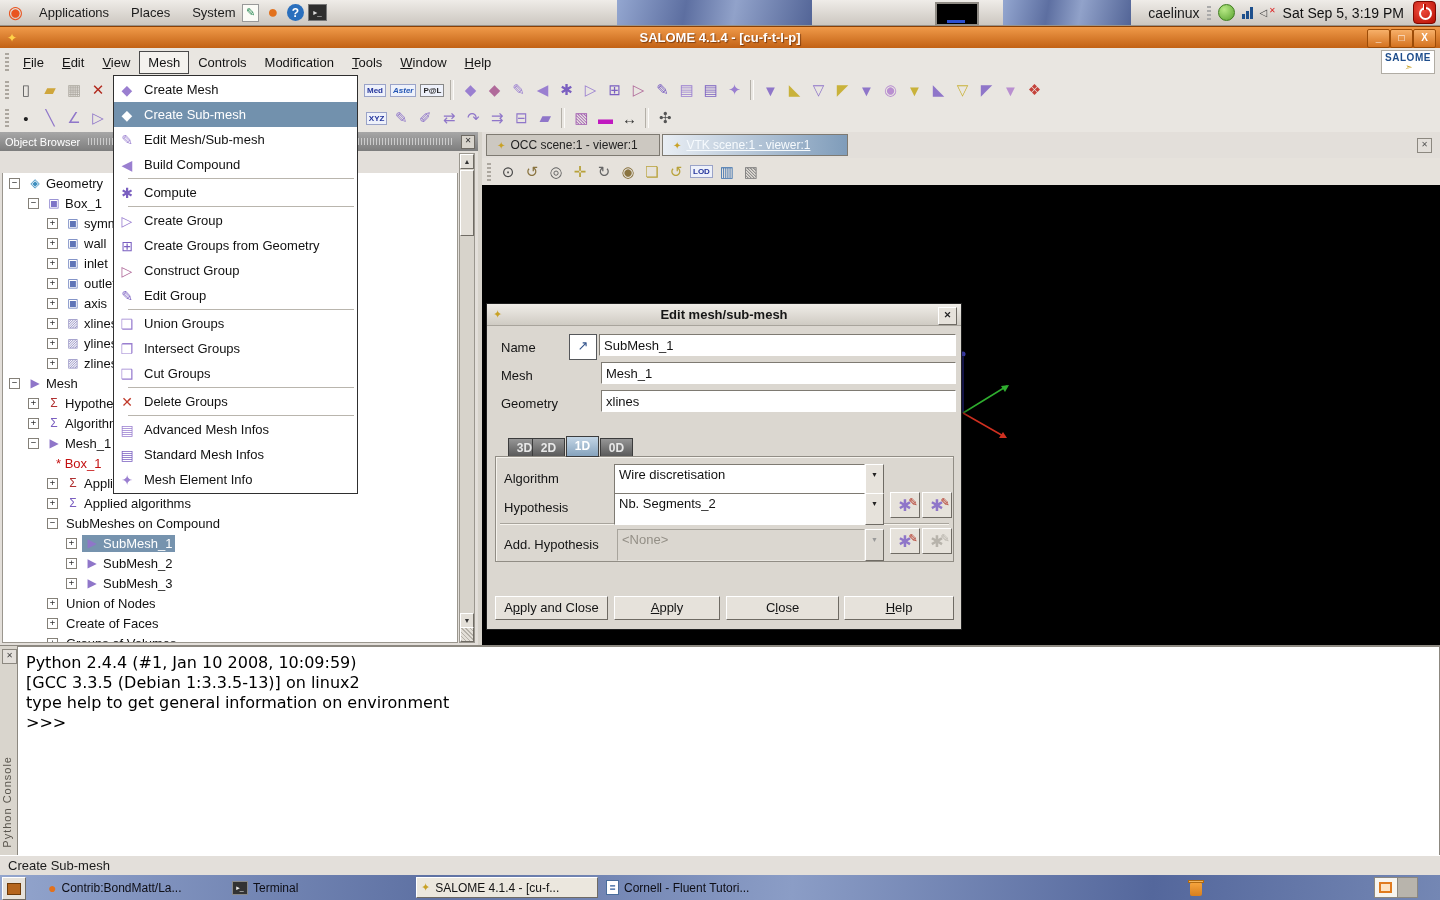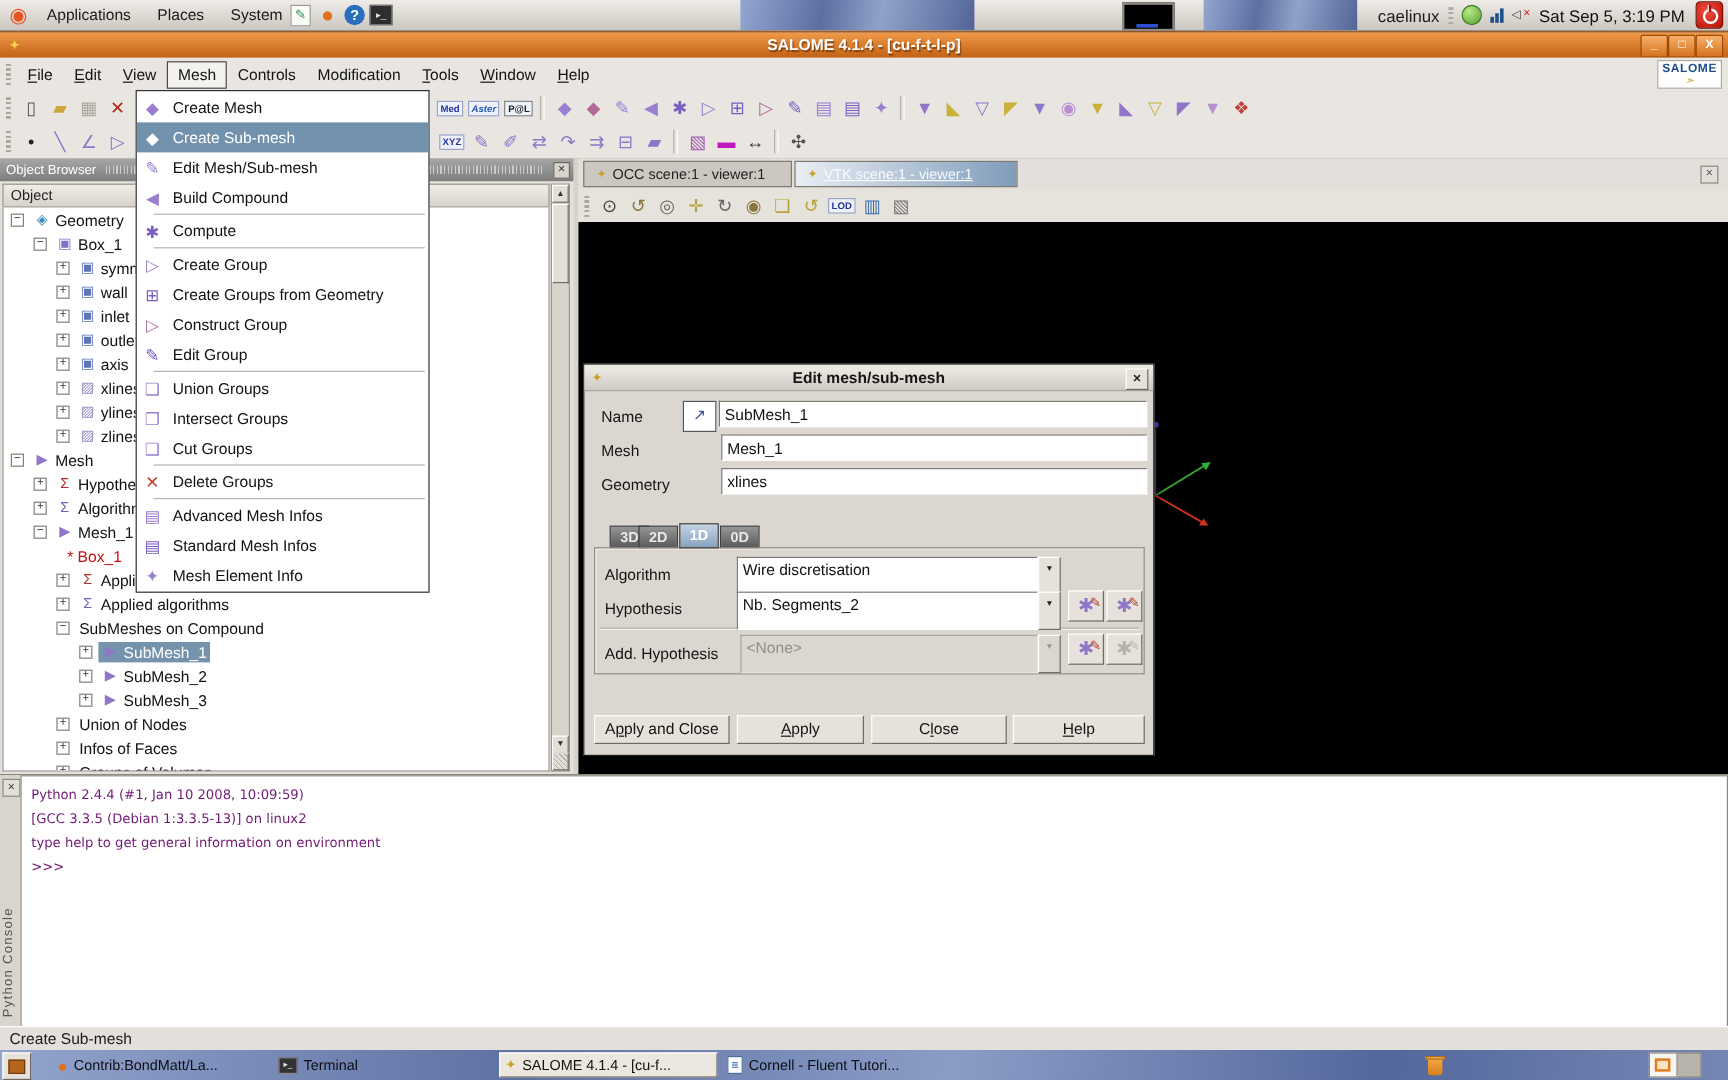"Object" div.abs { html: <div>Object</div> -> none }
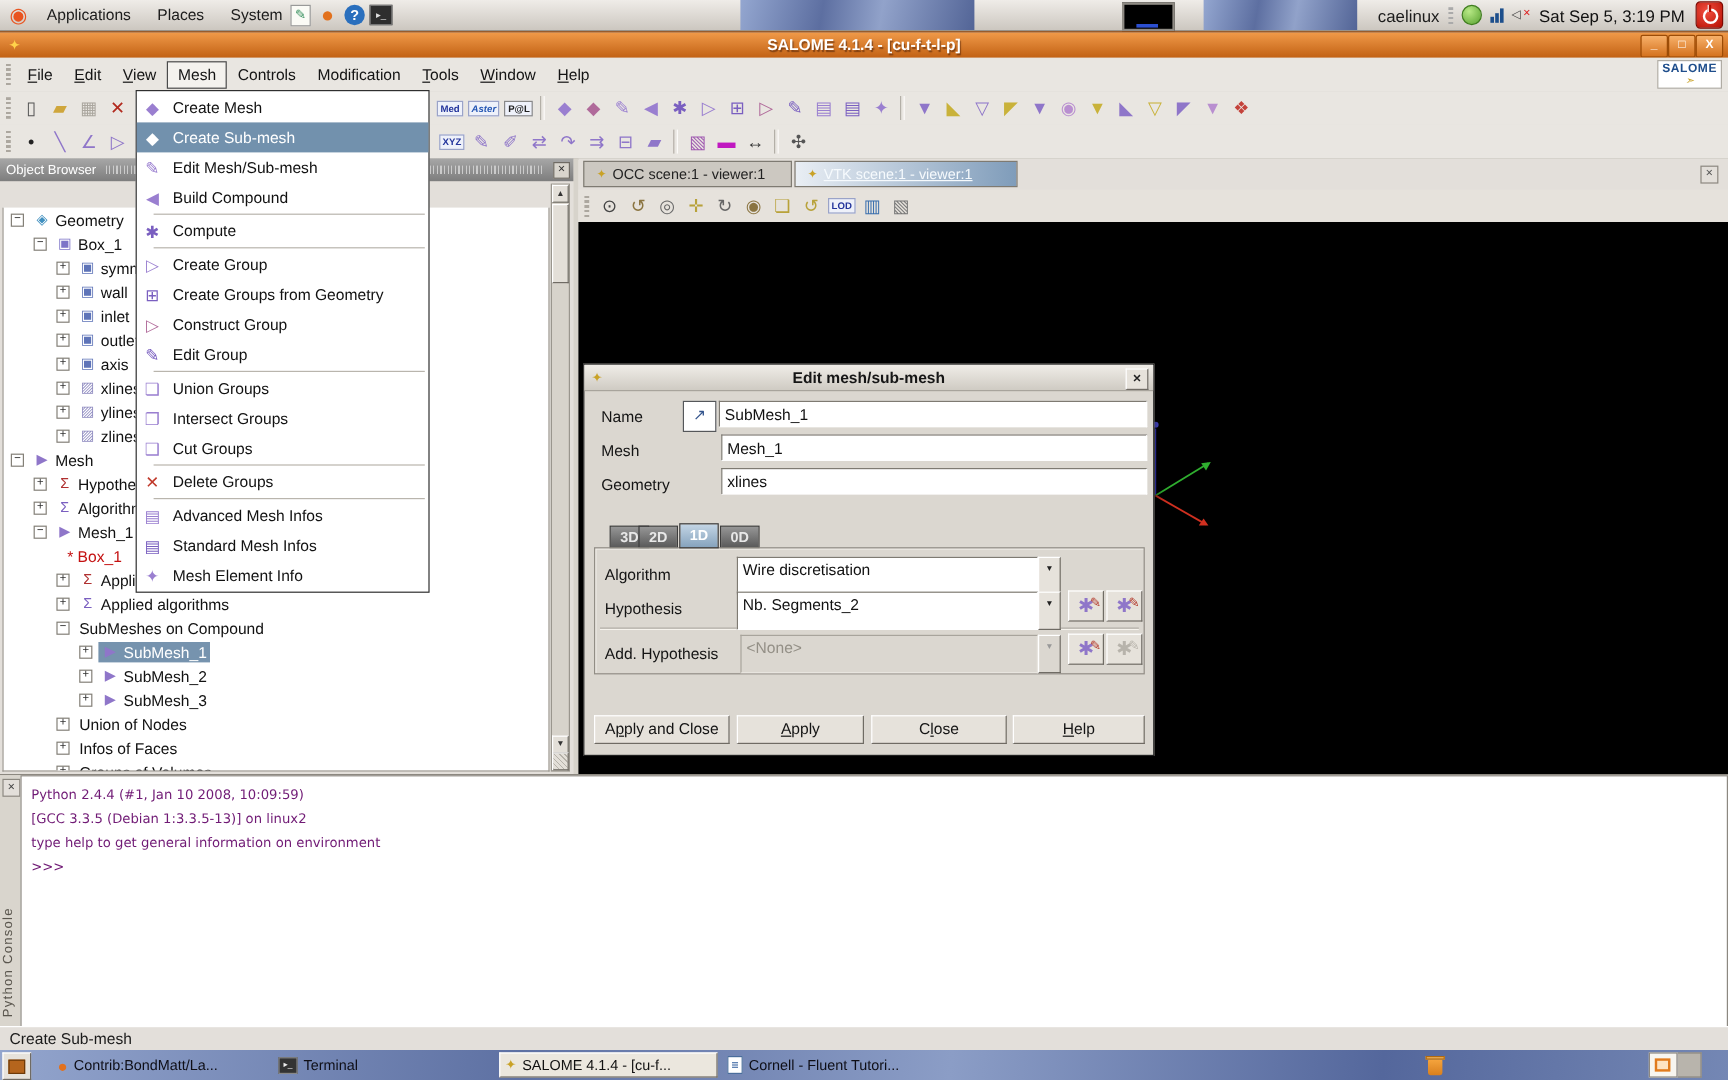"Infos of Faces" span.tlabel { text: Infos -> Create }
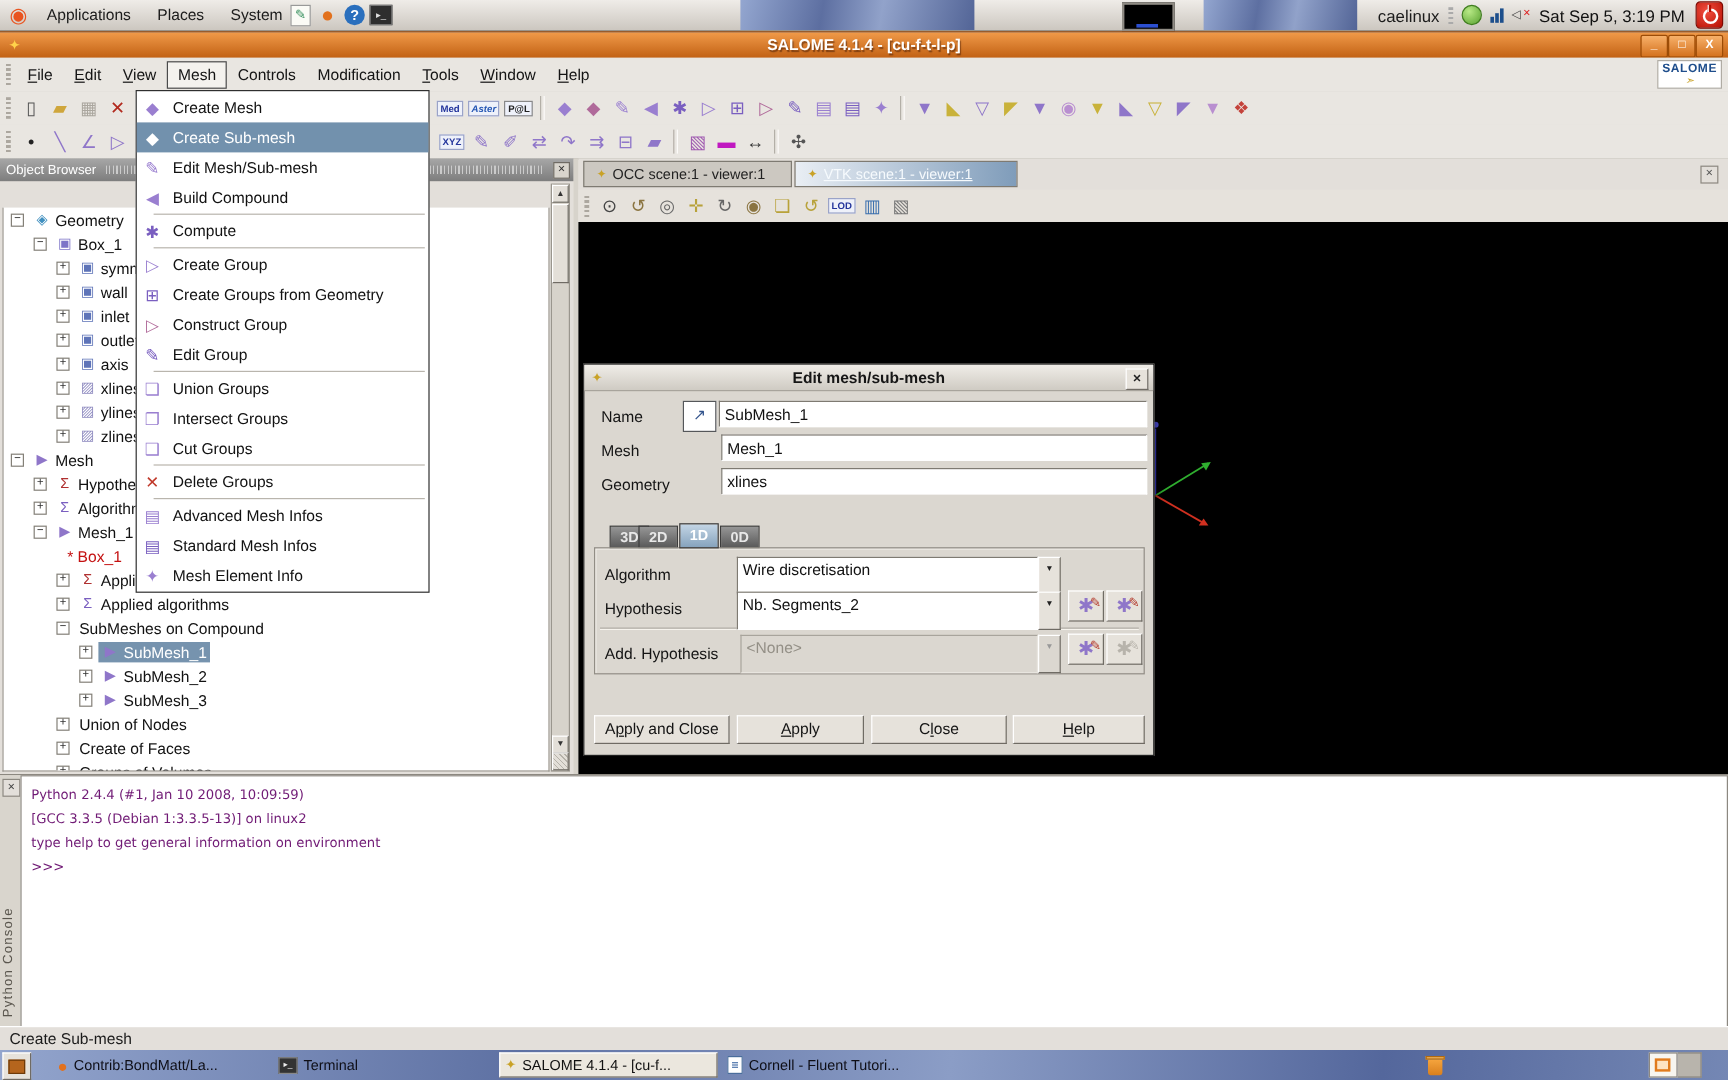"Python 2.4.4 (#1, Jan 10" .cline { color: #701a75 -> #000000; font-size: 11px -> 16px }
